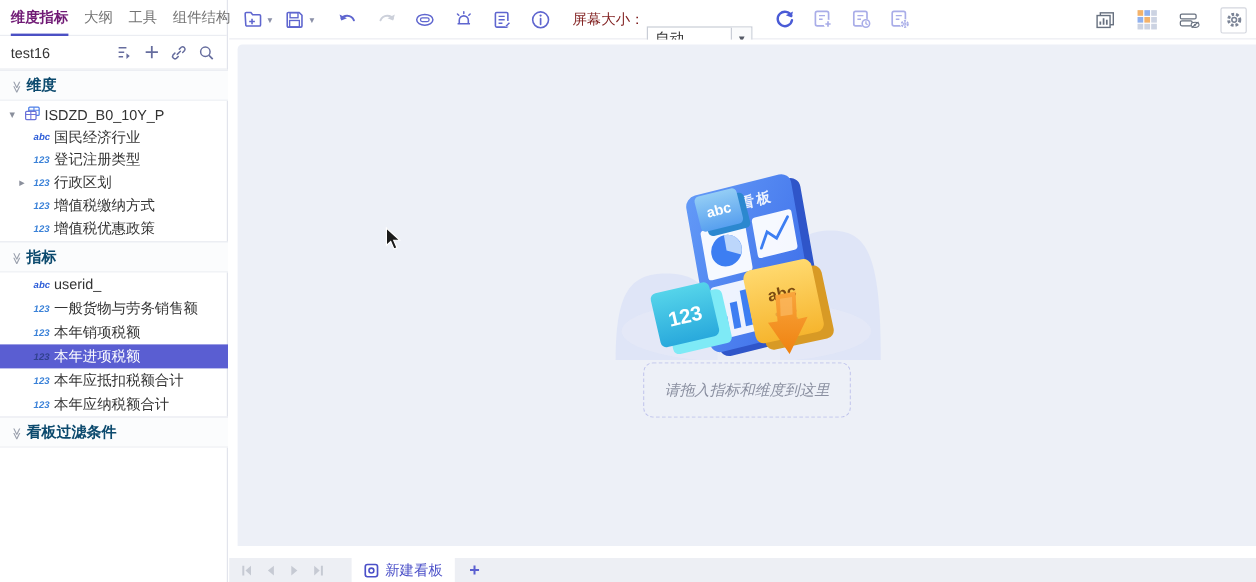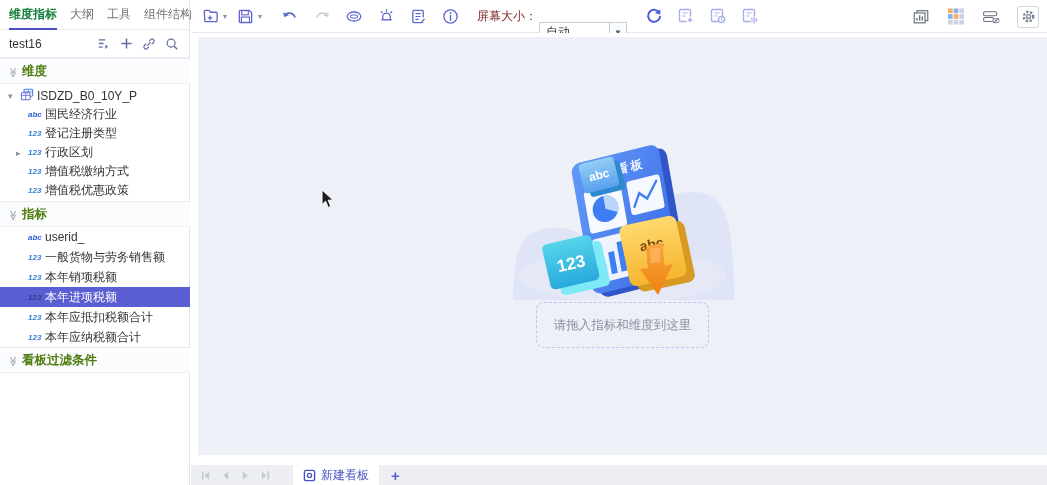"维度指标" .side-tab.active { color: #15803d -> #701a75 }
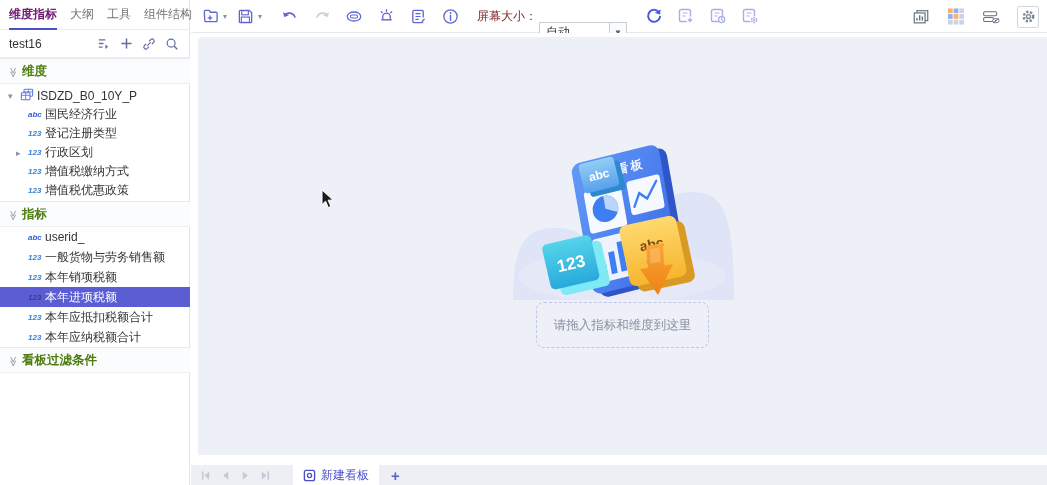"维度" .section-hd .ttl { color: #4d7c0f -> #0c4a6e }
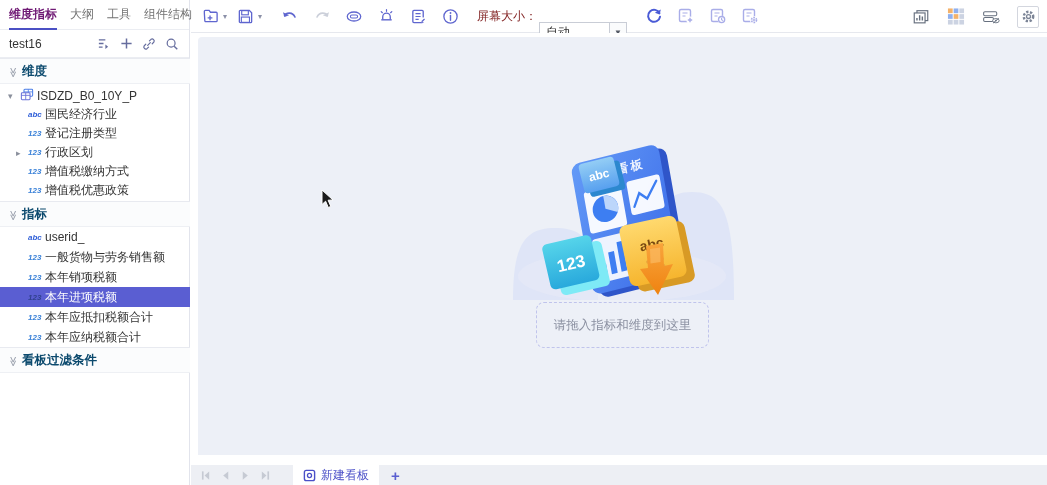"请拖入指标和维度到这里" .dropzone { font-style: none -> italic }
